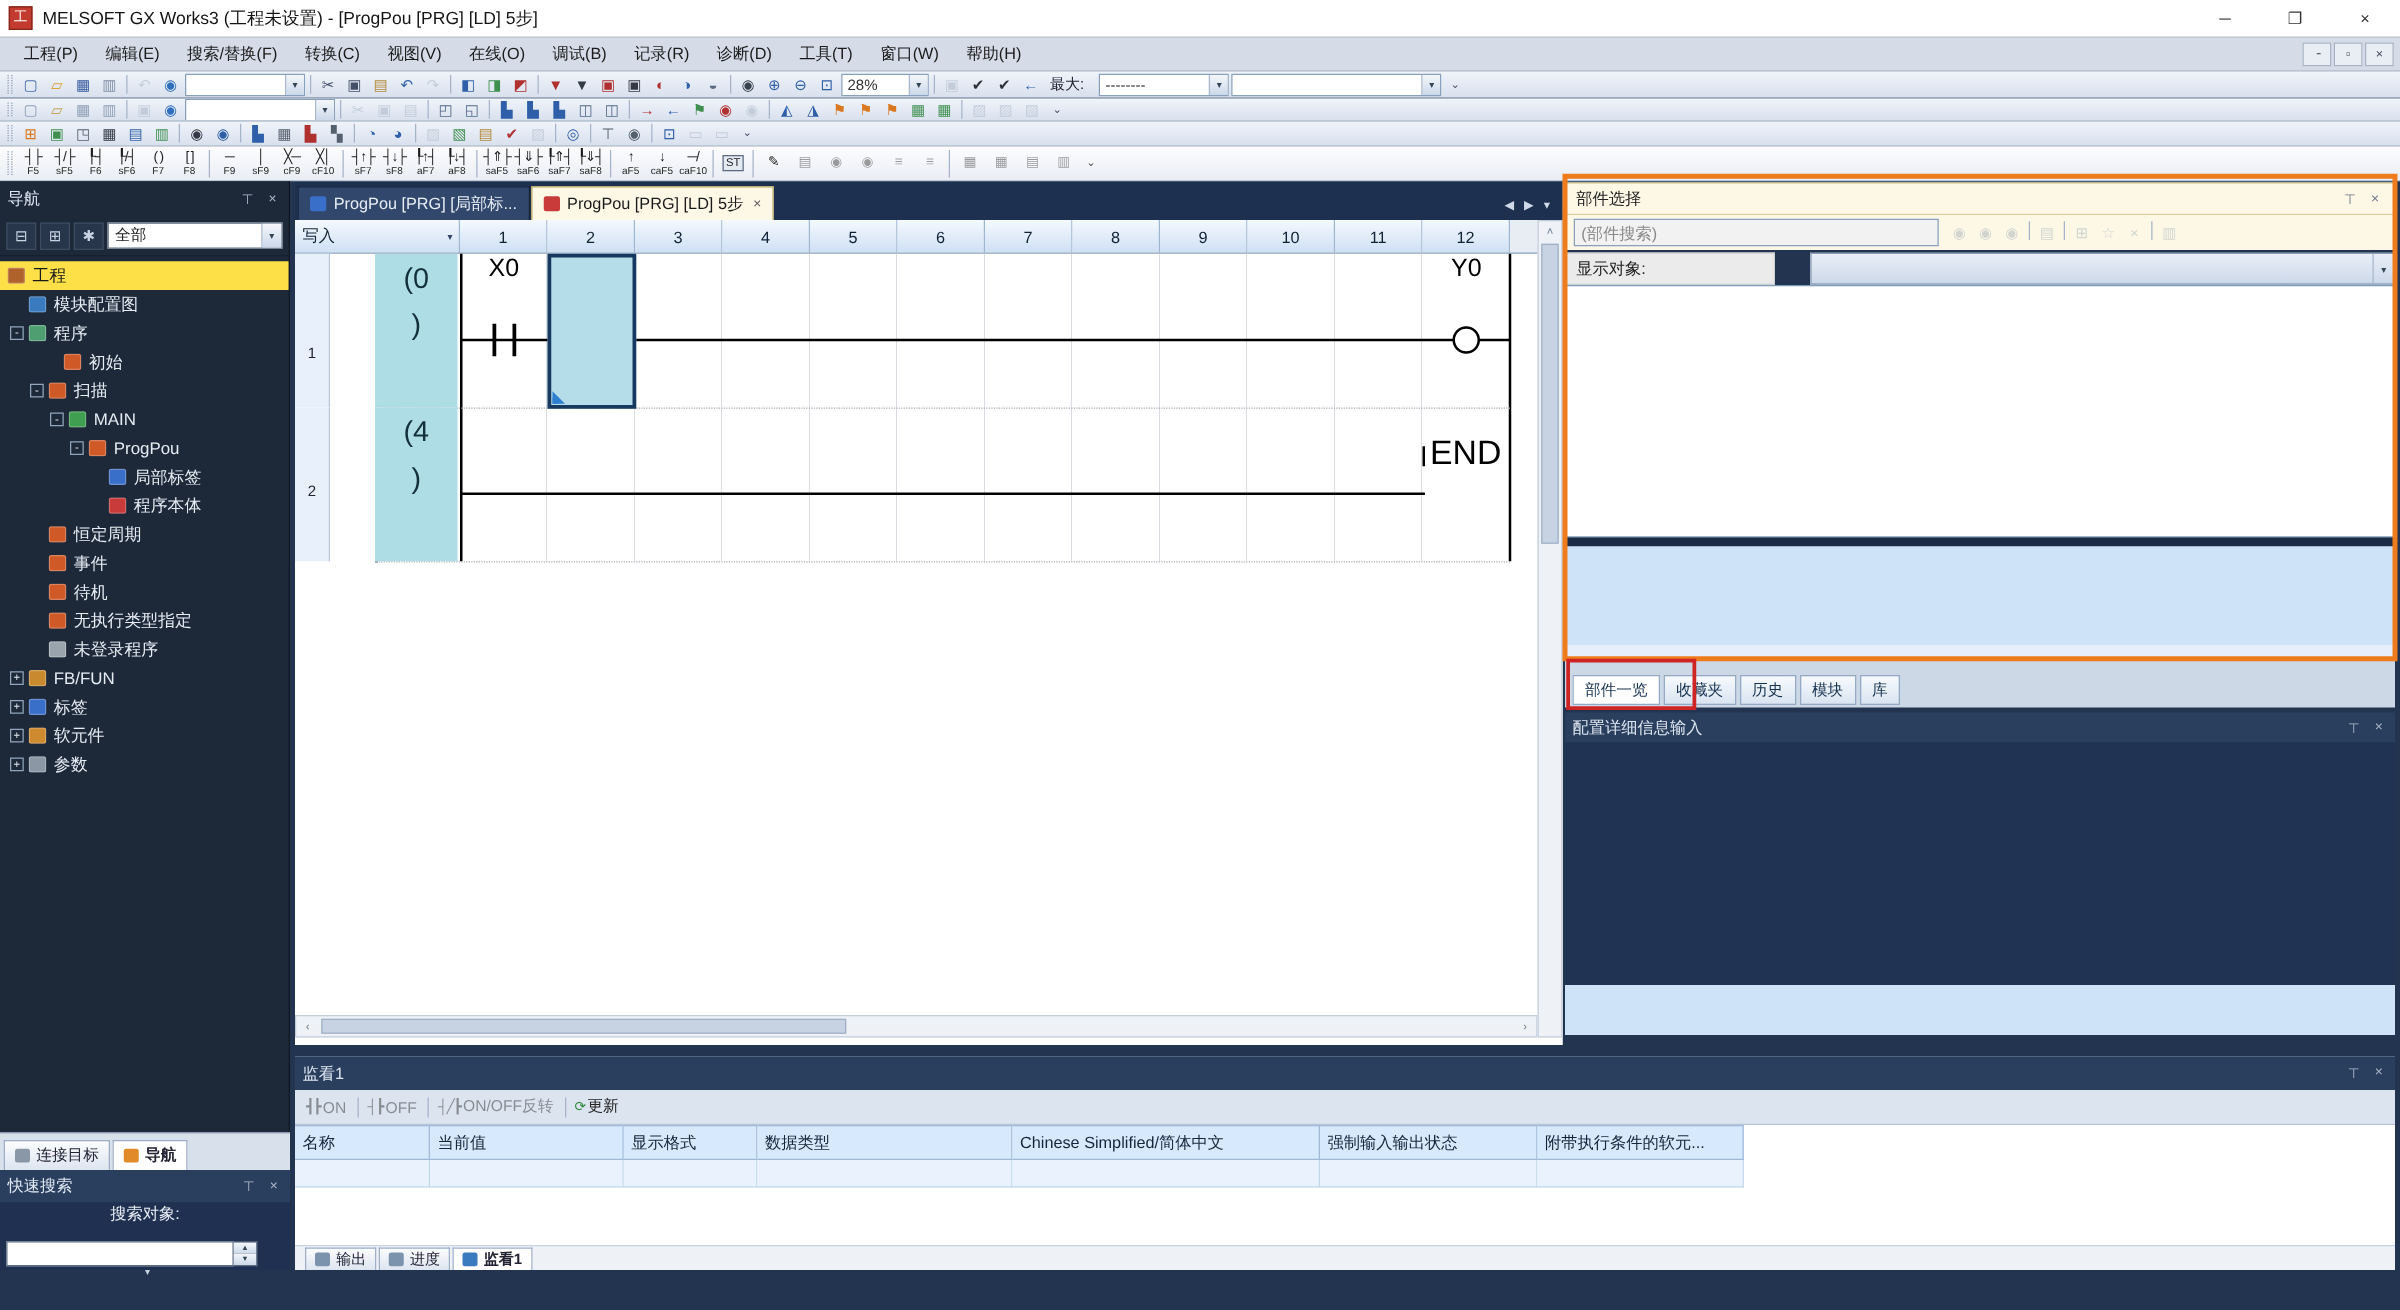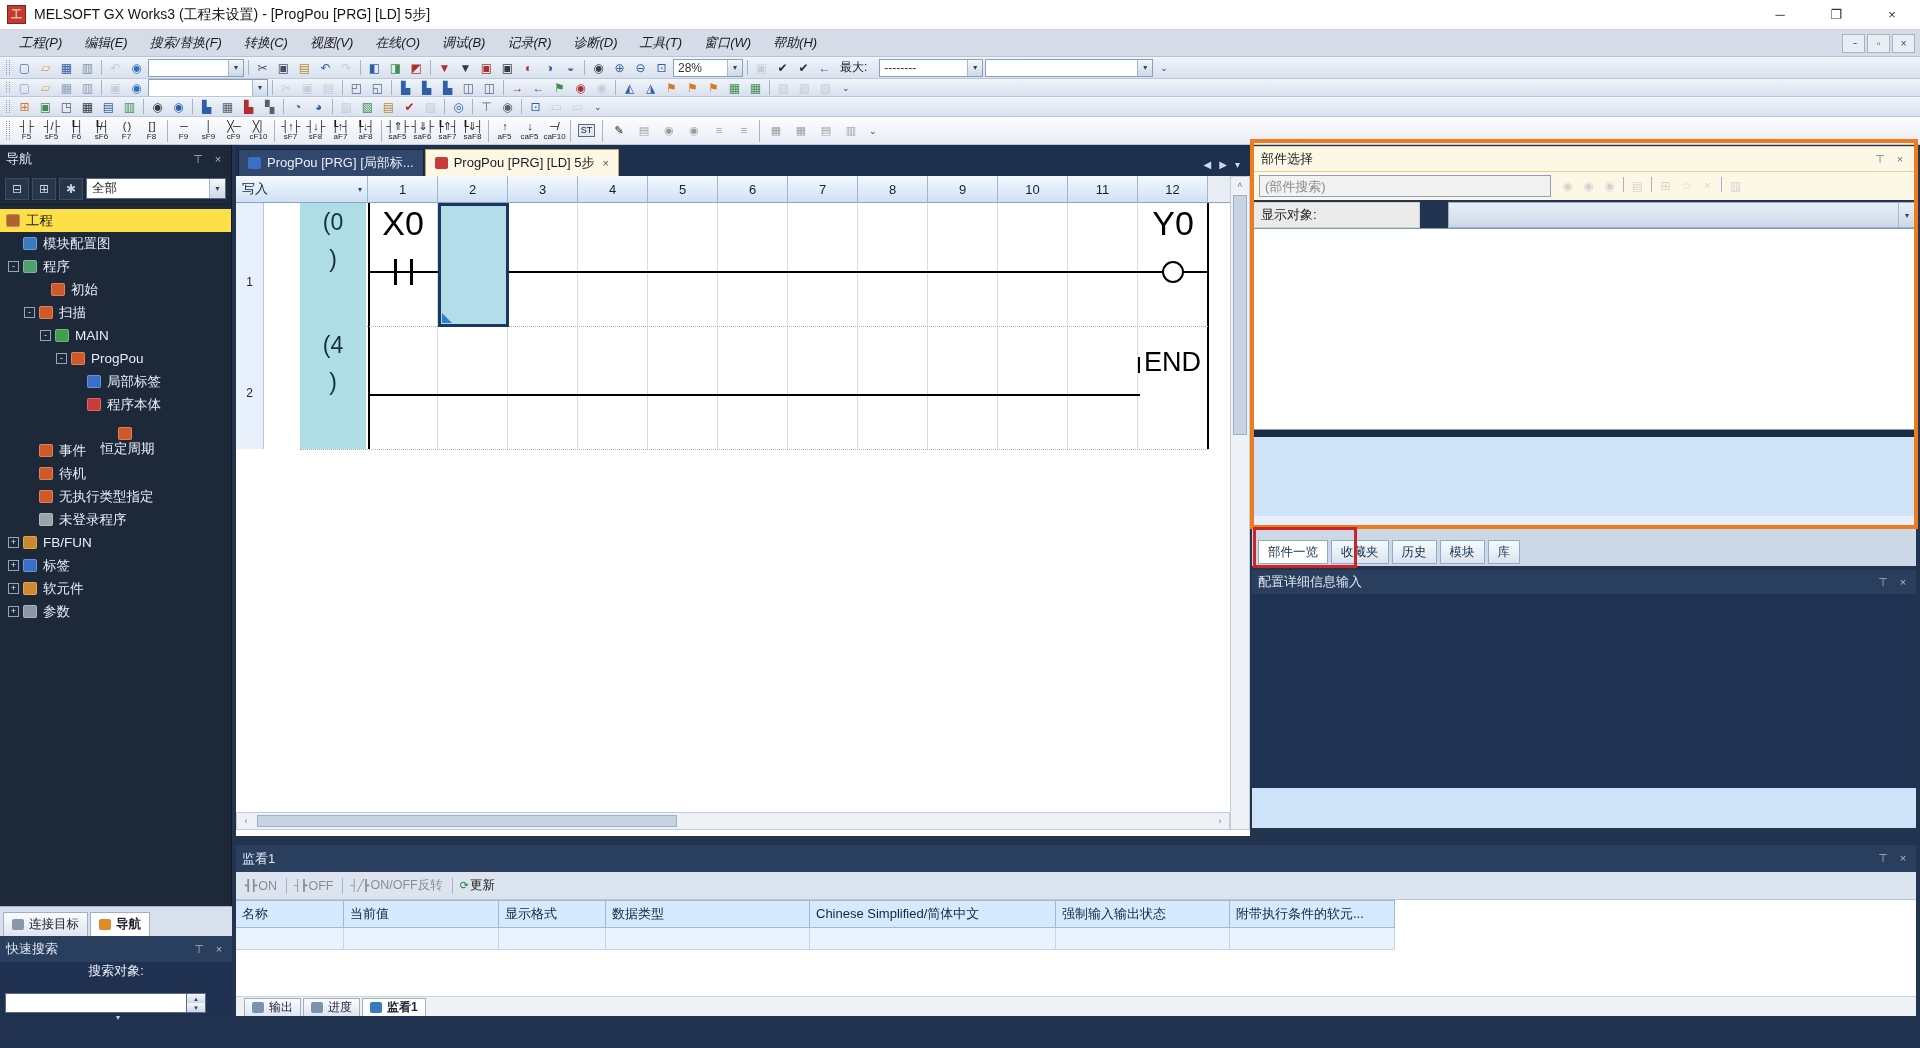"工程(P)" #menubar { font-style: italic -> none }
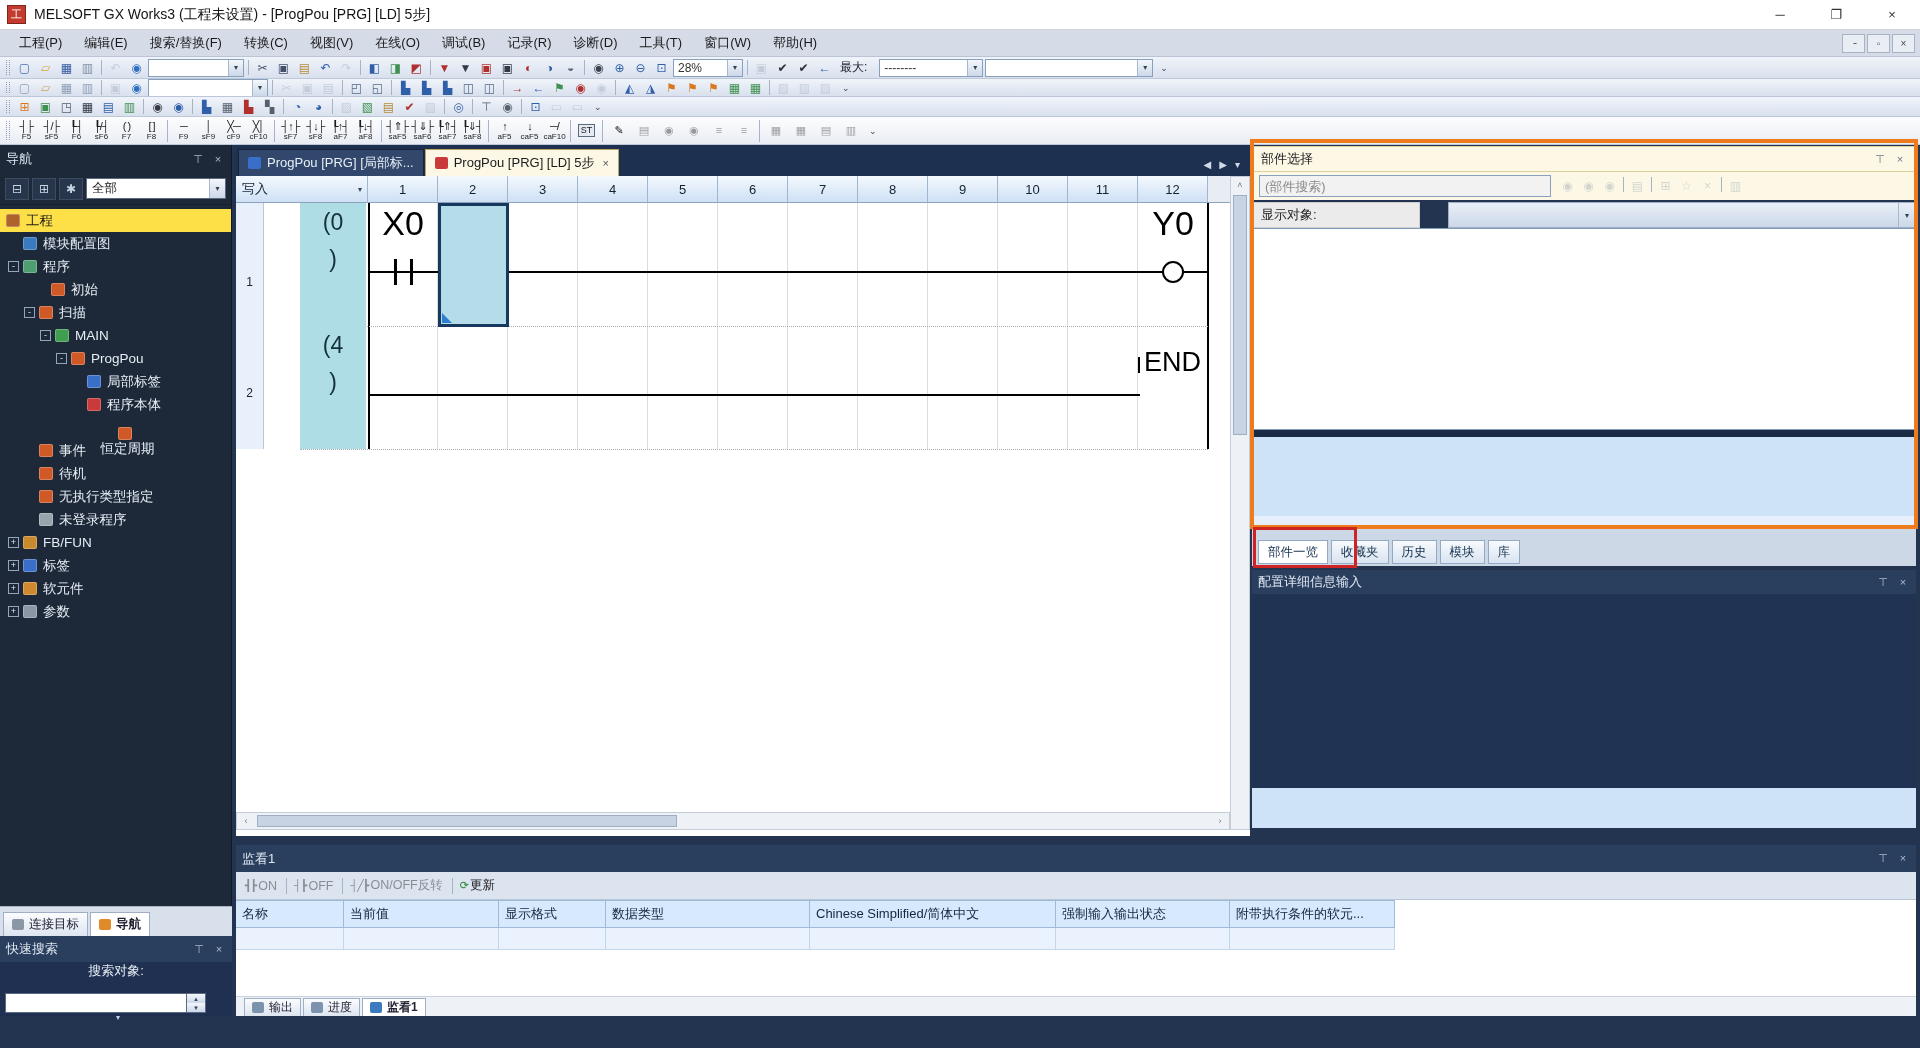"X0" .ldlabel { font-size: 34px -> 20px }
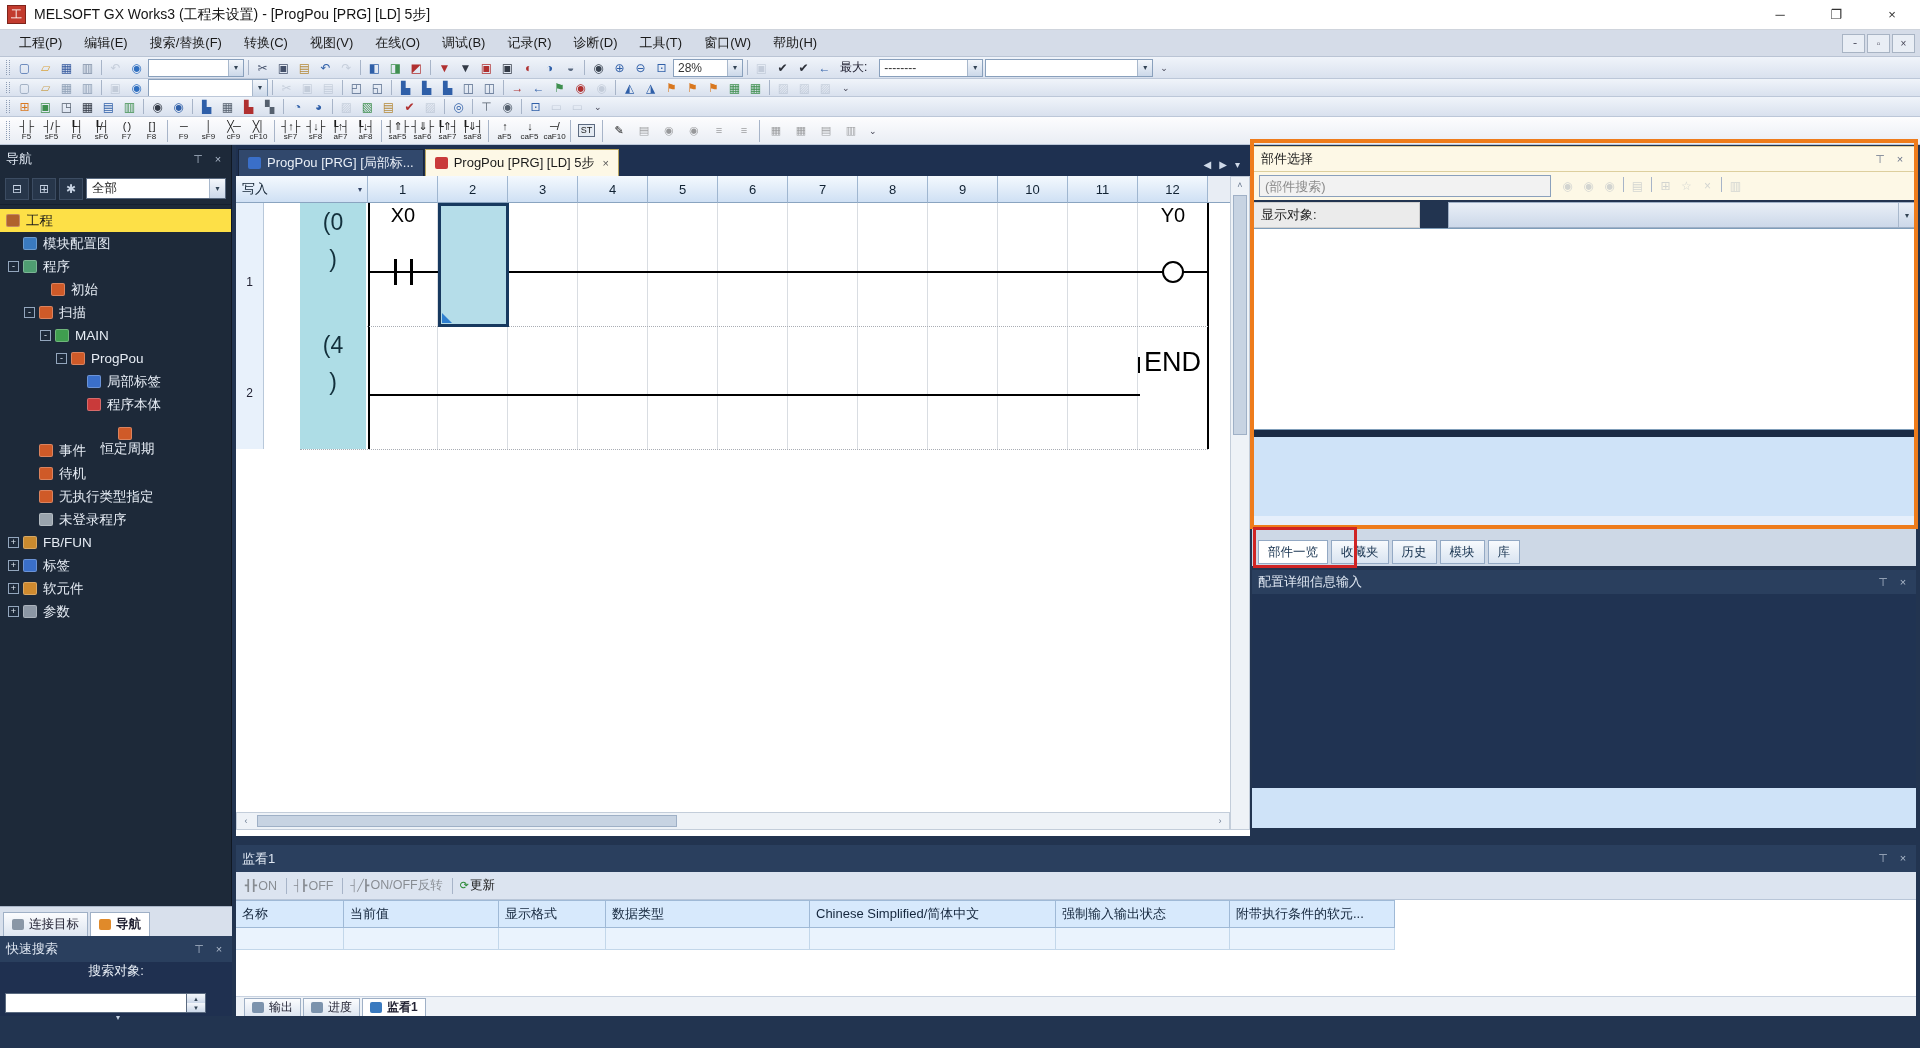"恒定周期" div.titem { flex-direction: column -> none }
